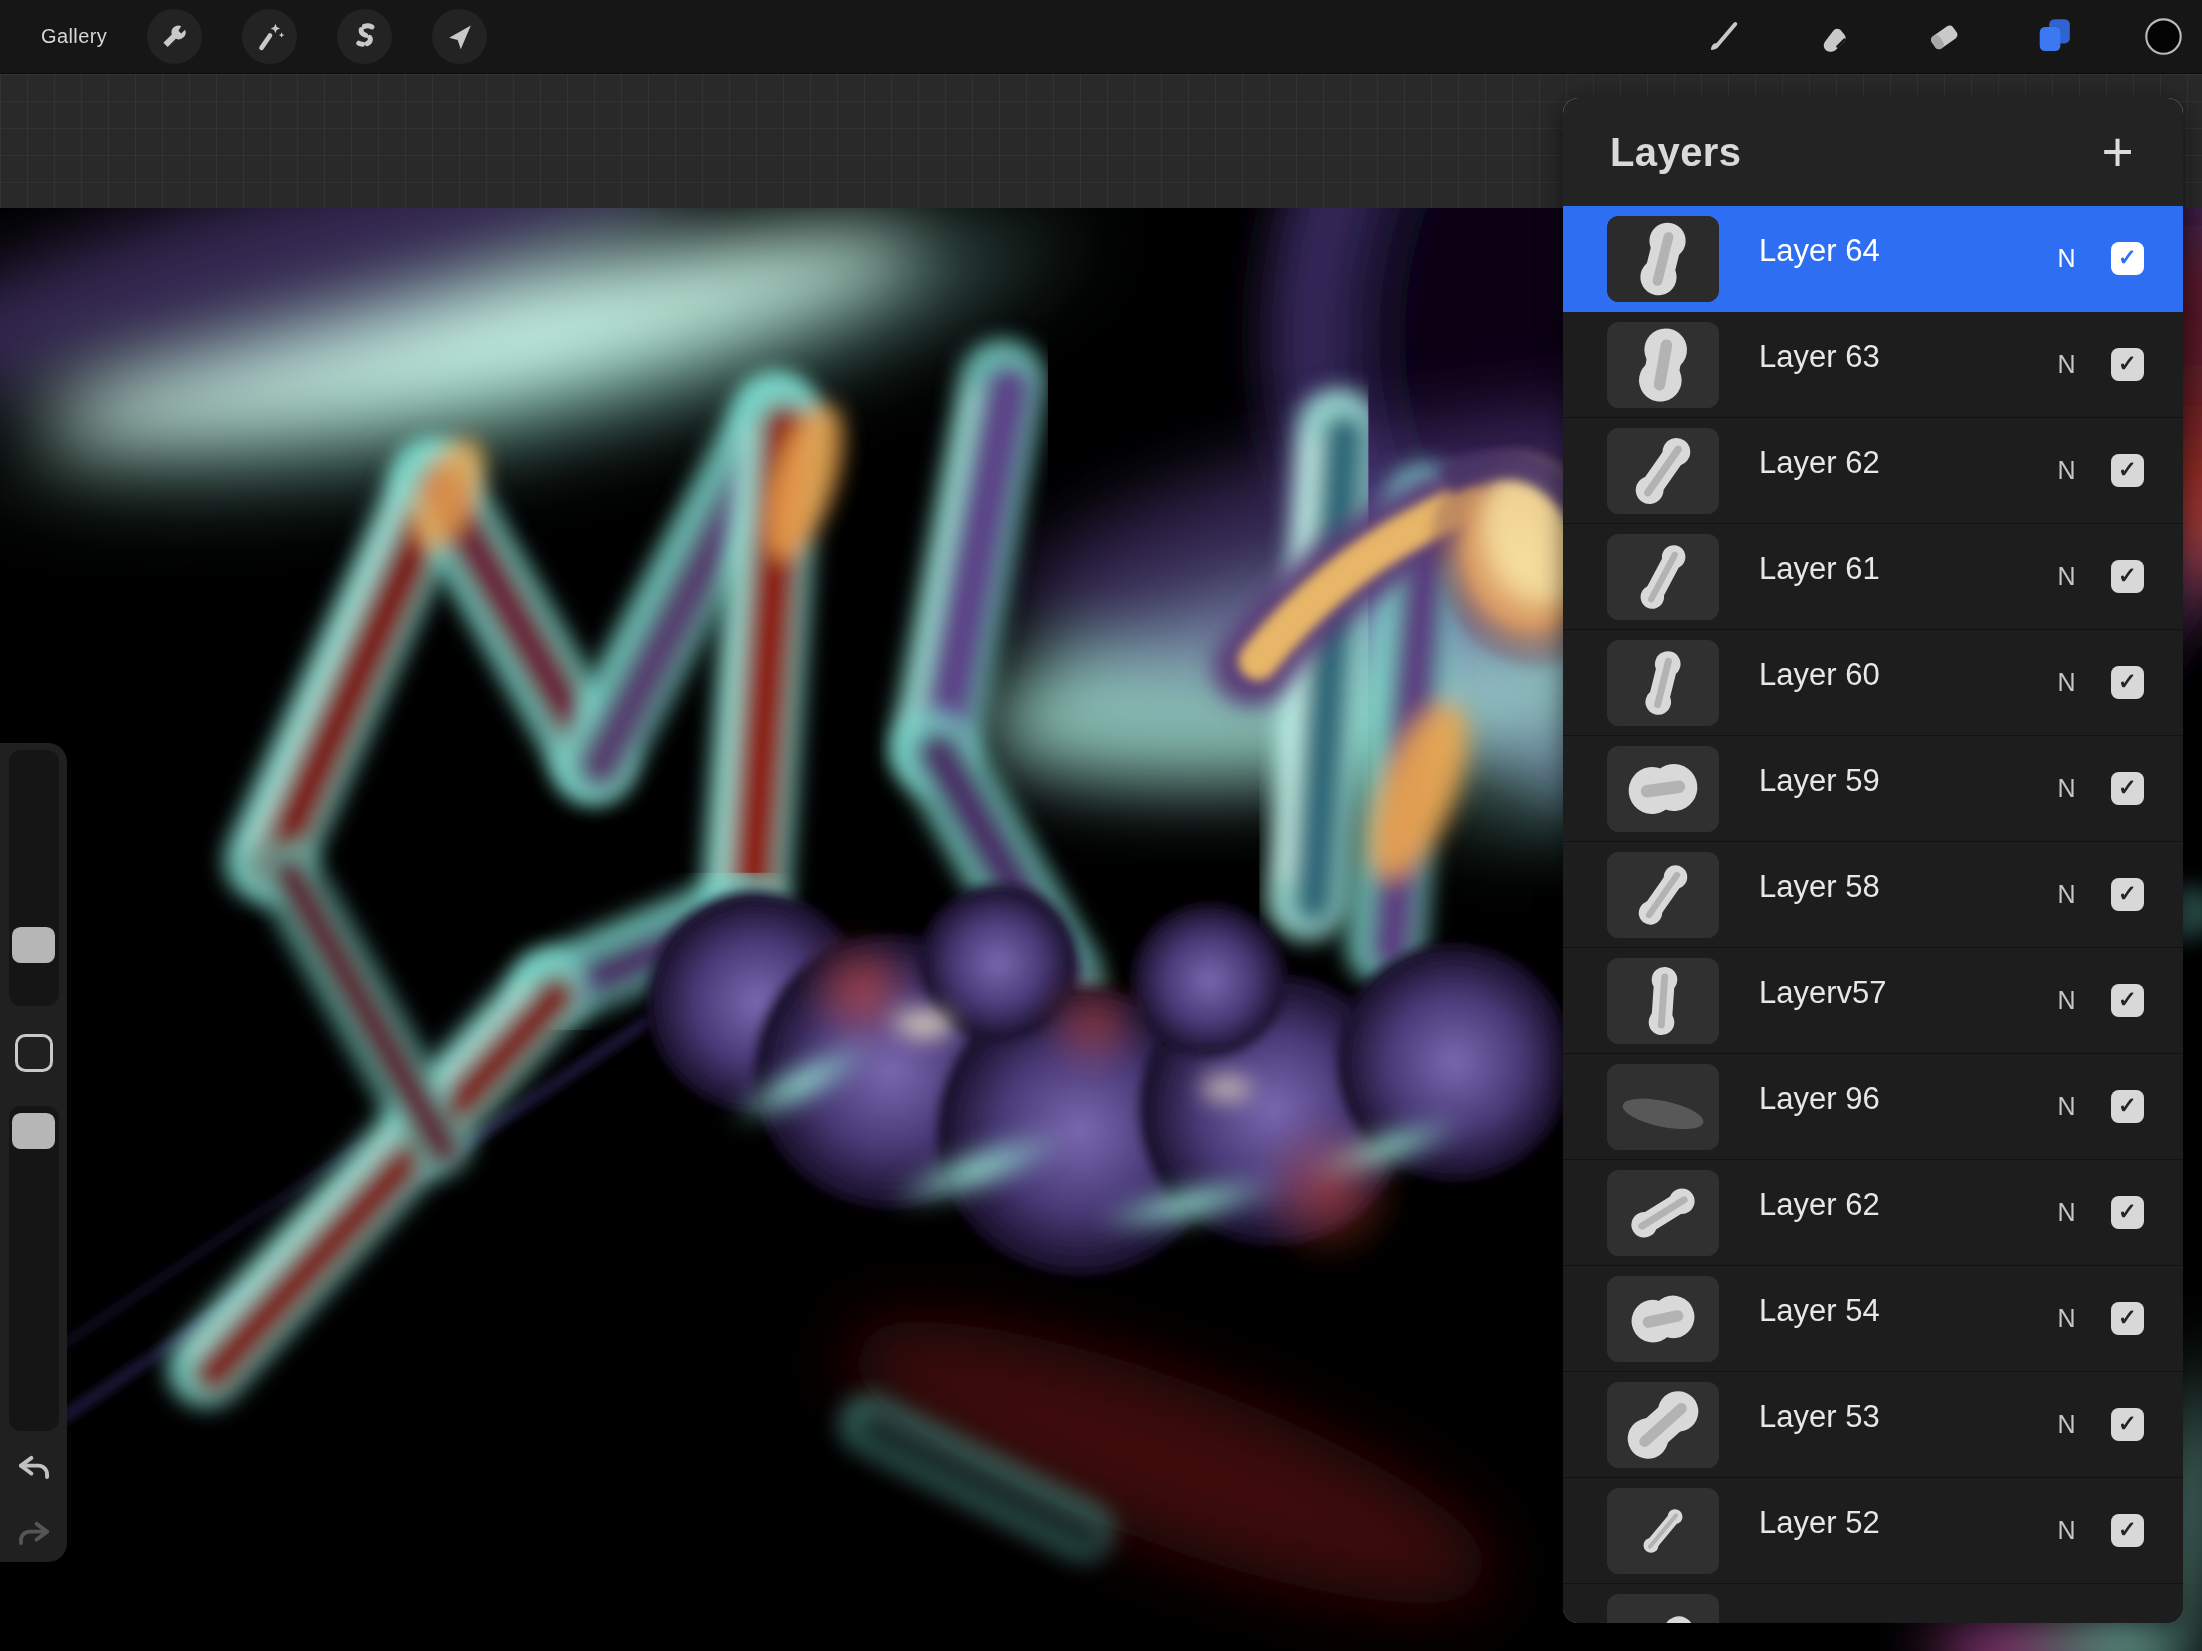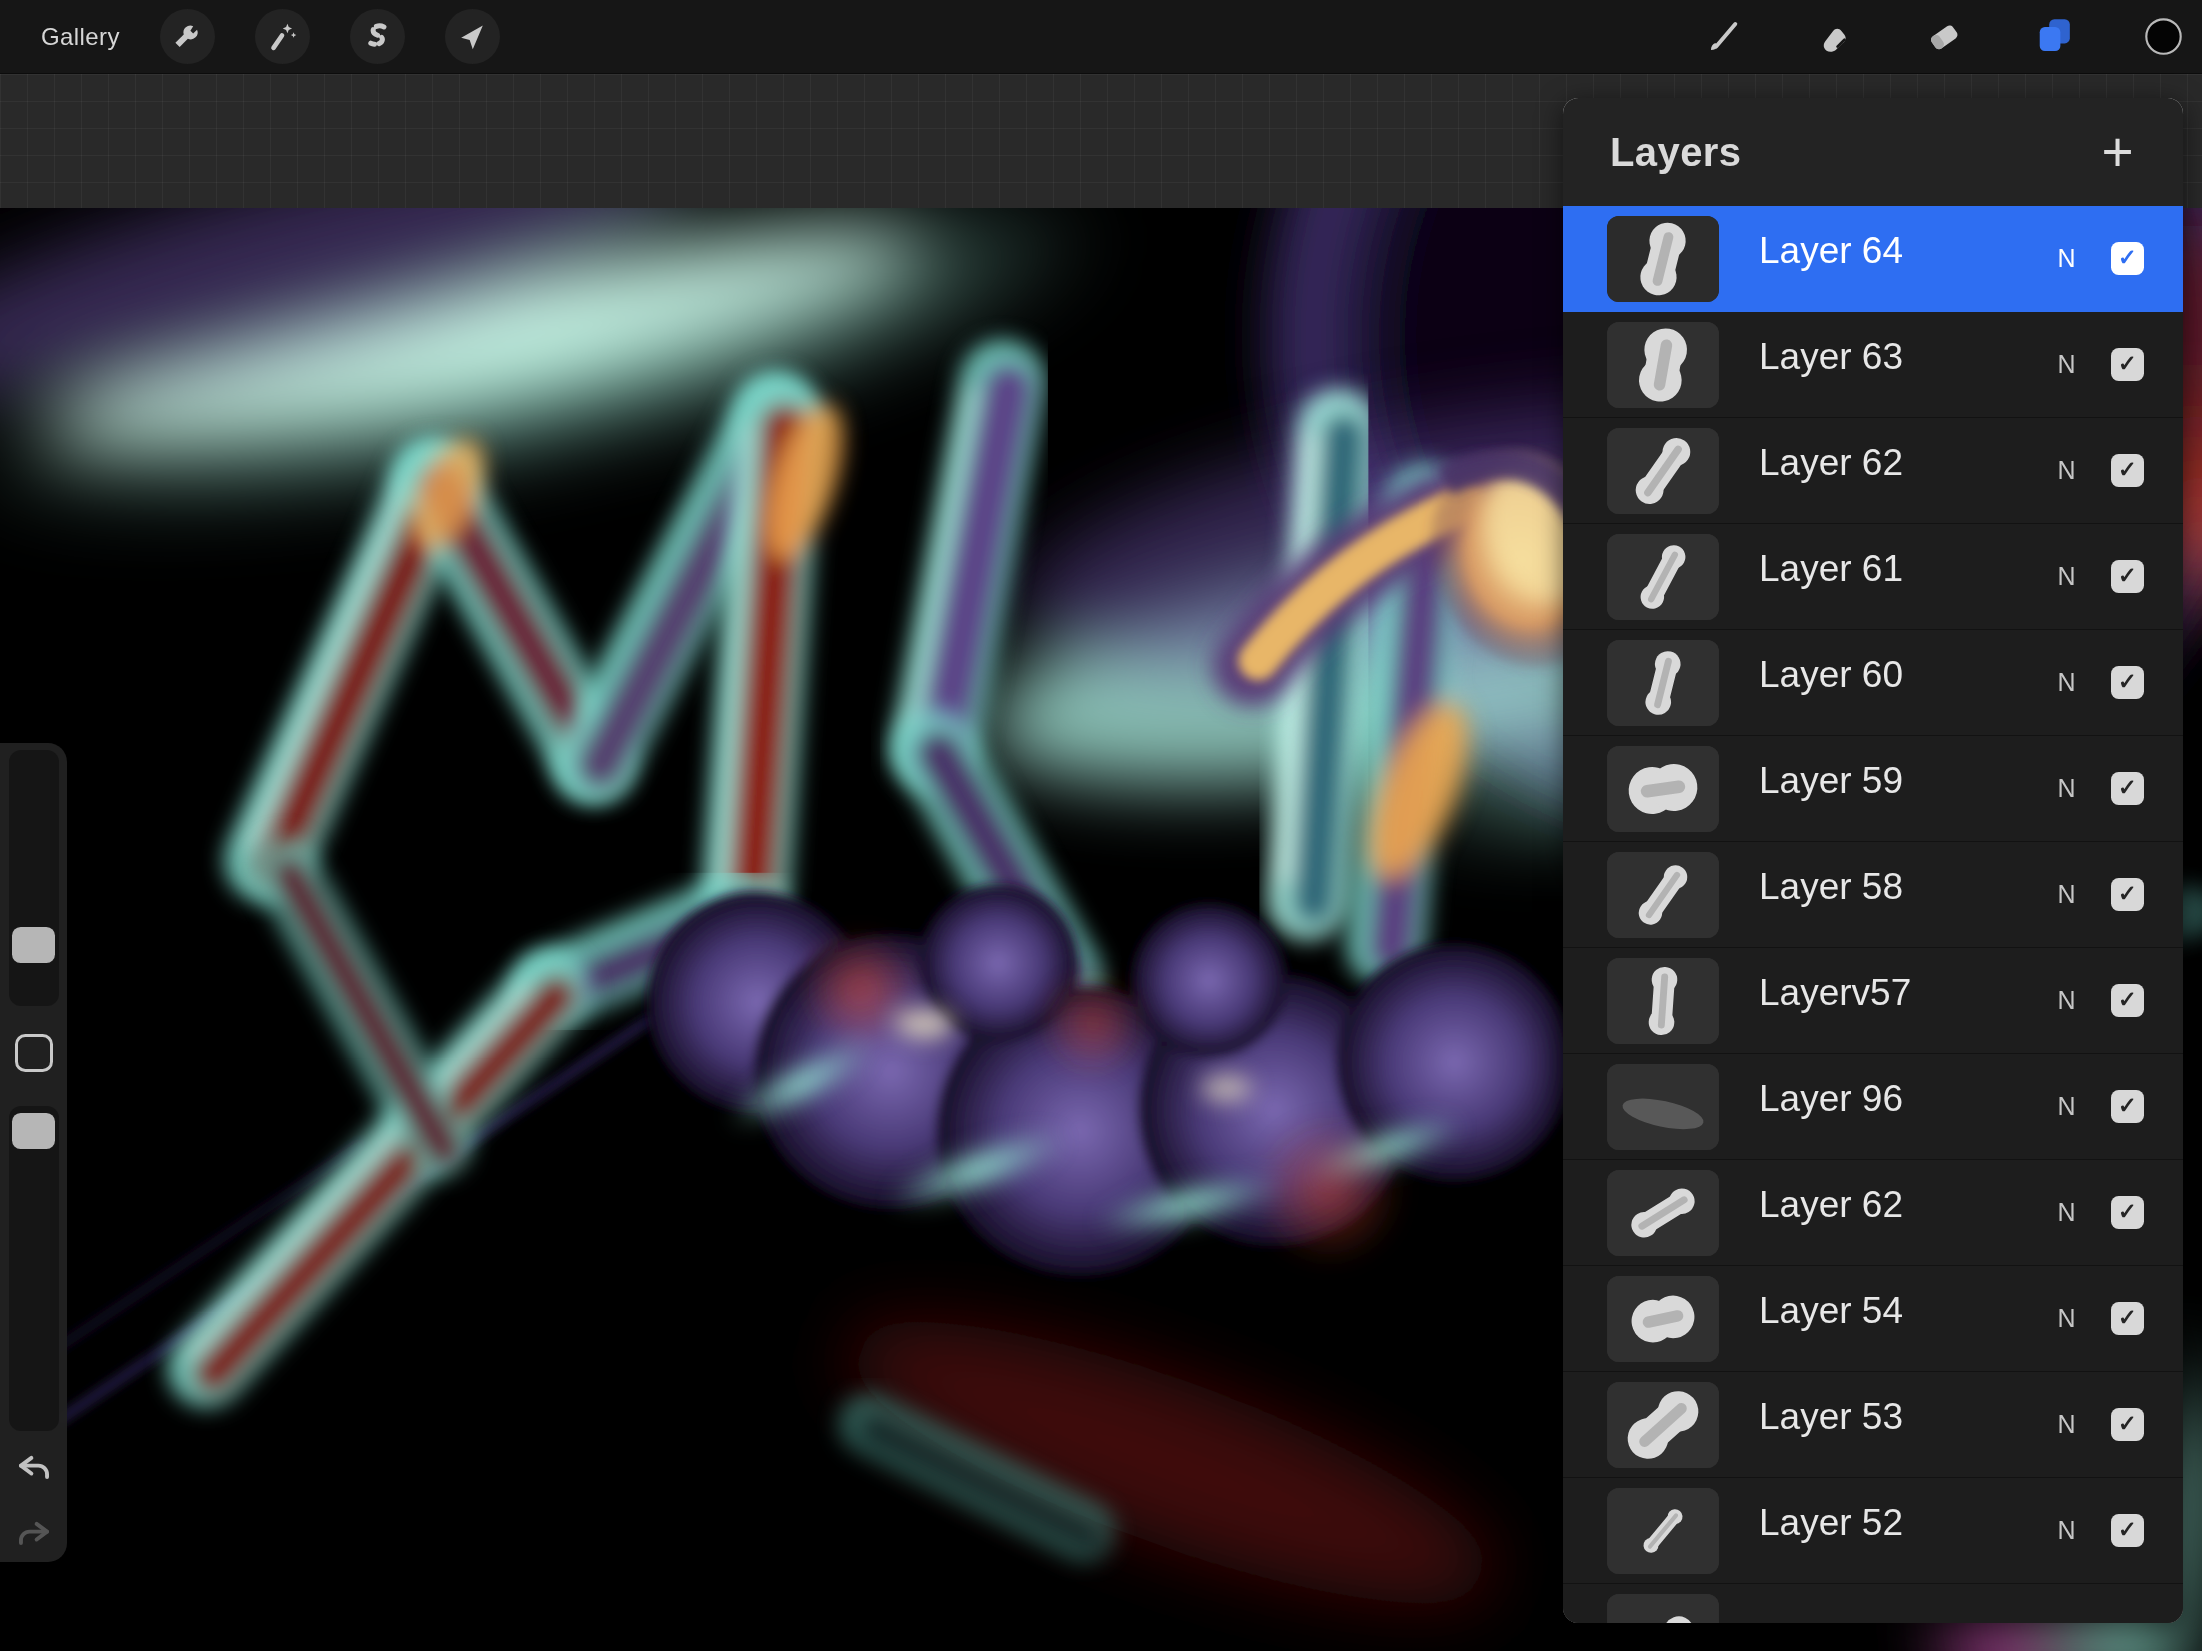"Gallery" .gallery { font-size: 24px -> 20px }
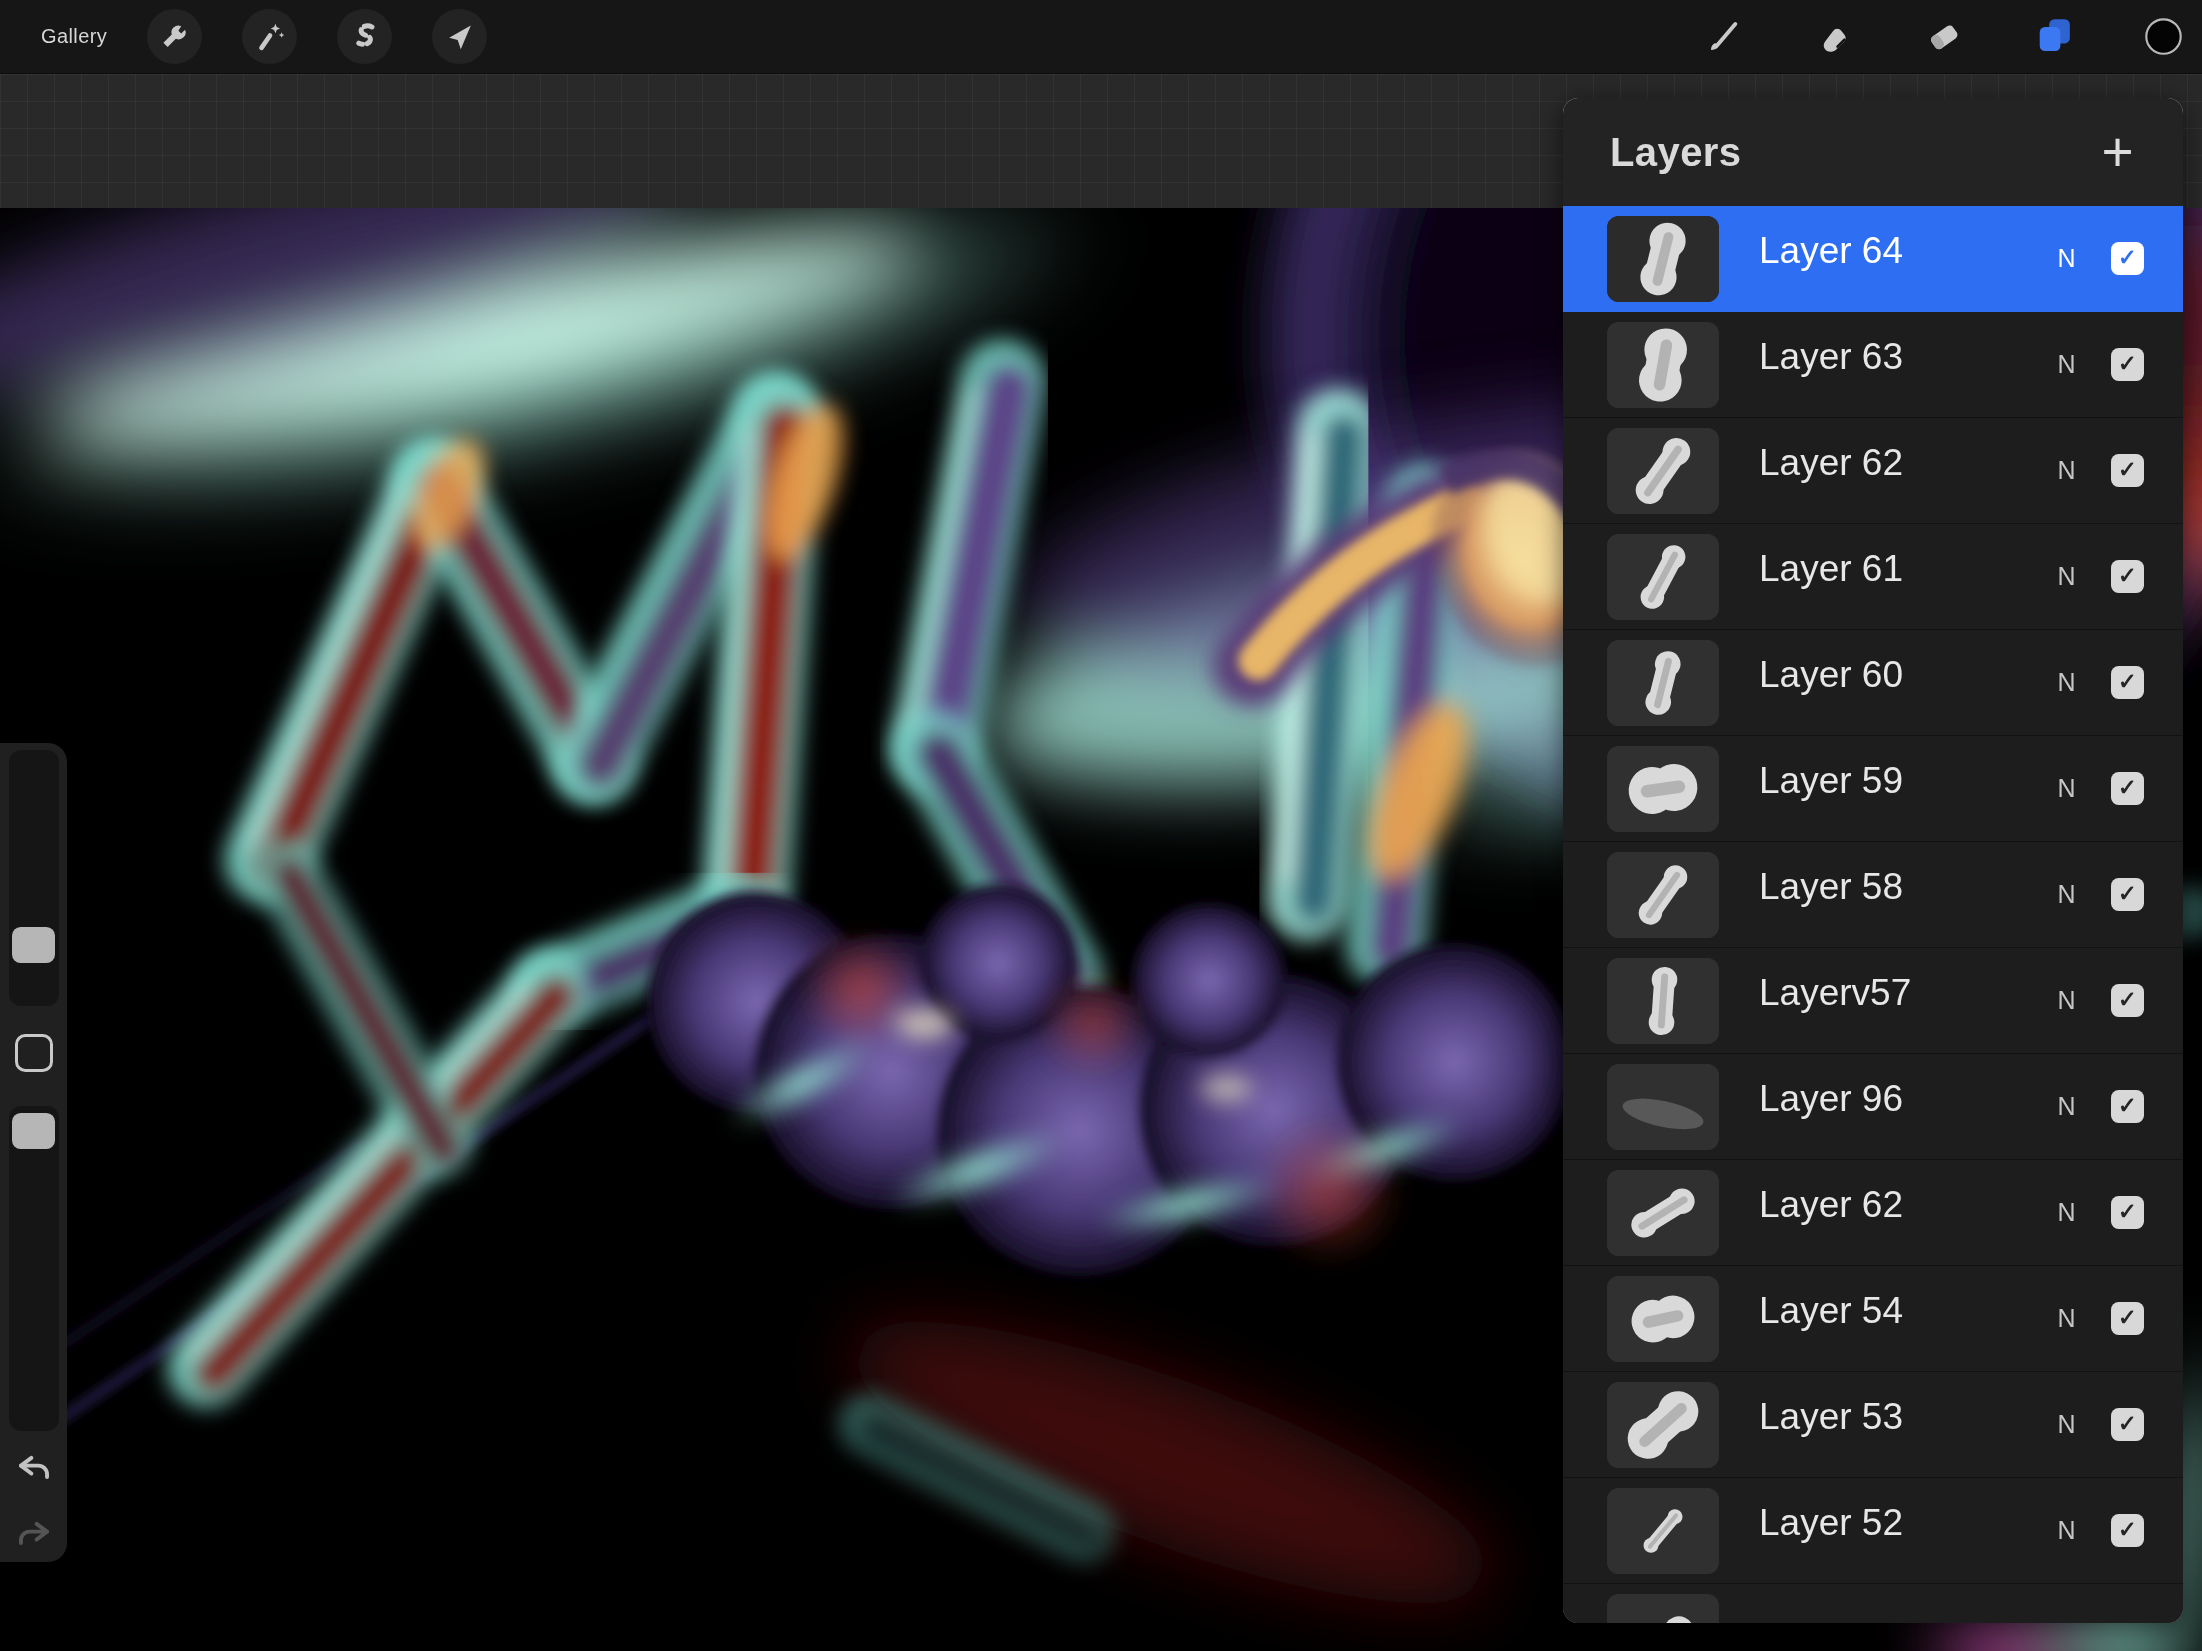"Layer 64" .lname { font-size: 37px -> 31px }
